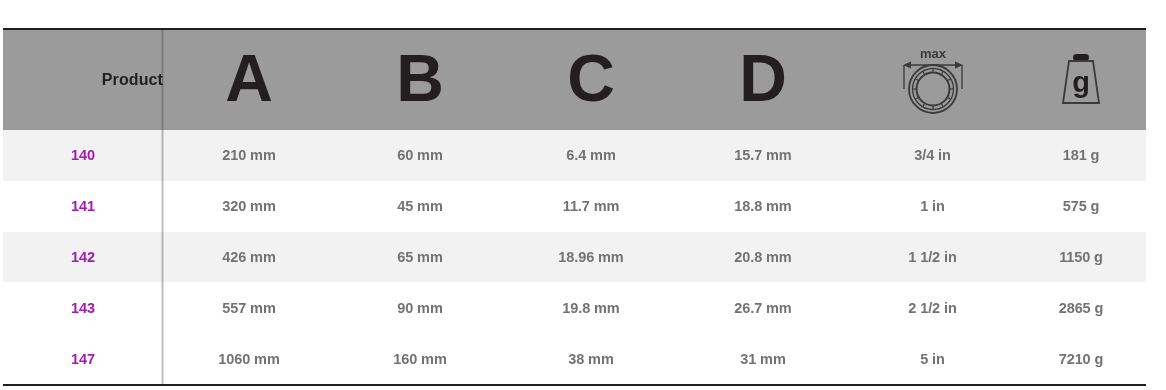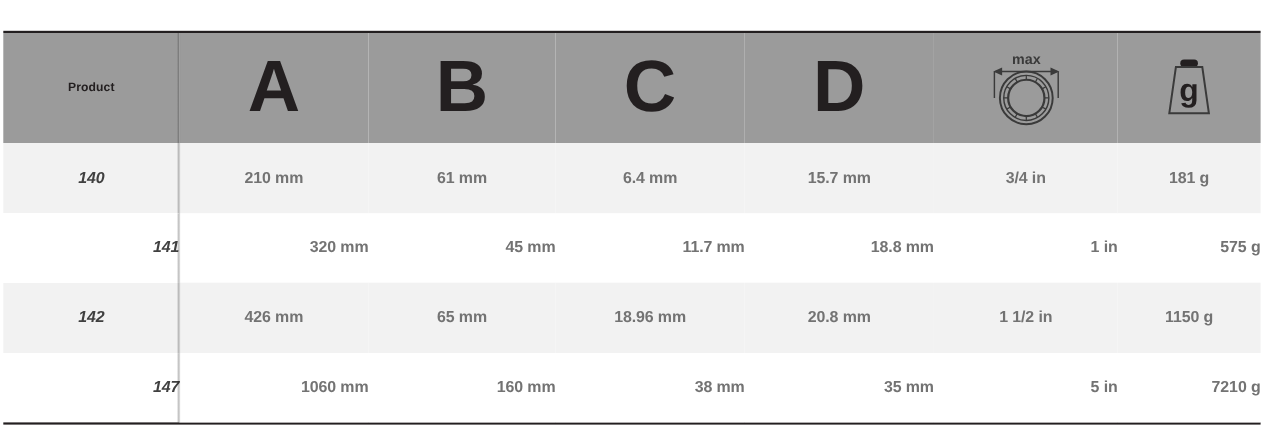"Product" th.product-head { font-size: 11px -> 16px; text-align: none -> right }
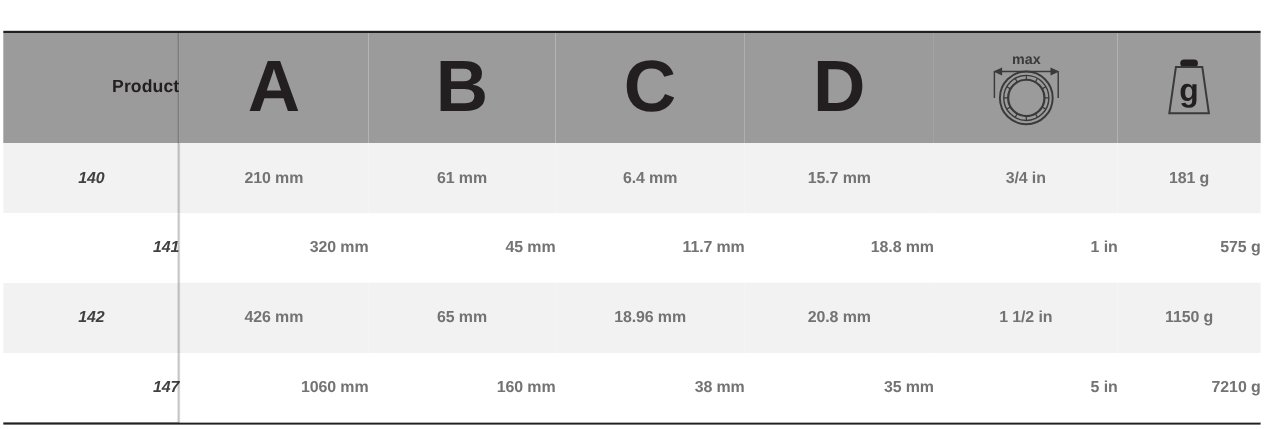"140" td.product-cell { color: #404040 -> #a21caf; font-style: italic -> none }
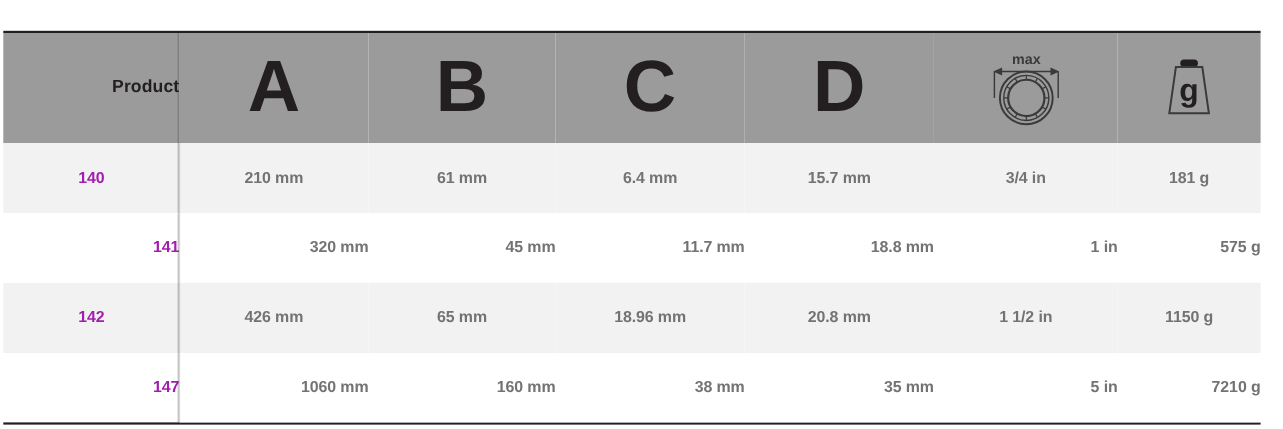"61 mm" td { text: 61 -> 60 }
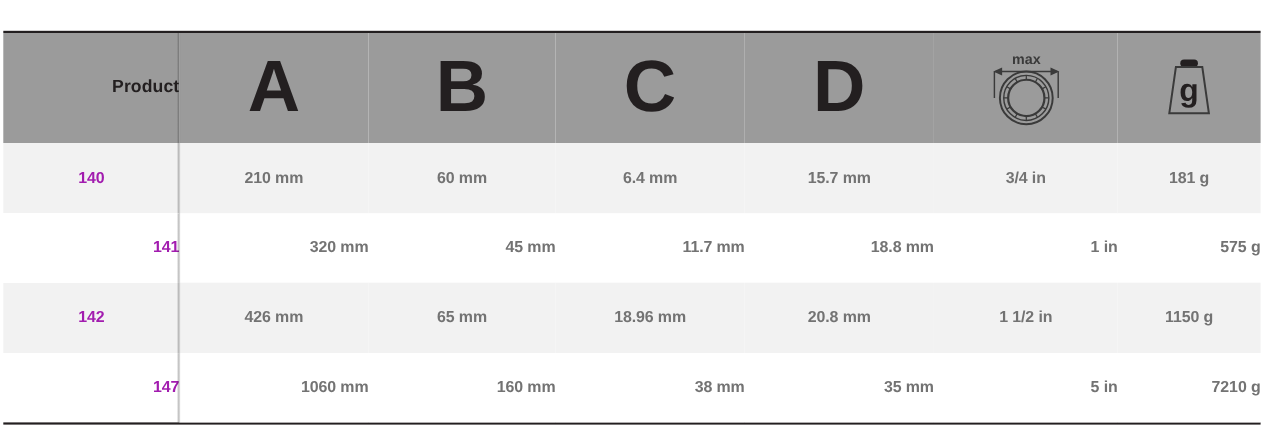"141" tbody tr.row-plain td { text-align: right -> none }
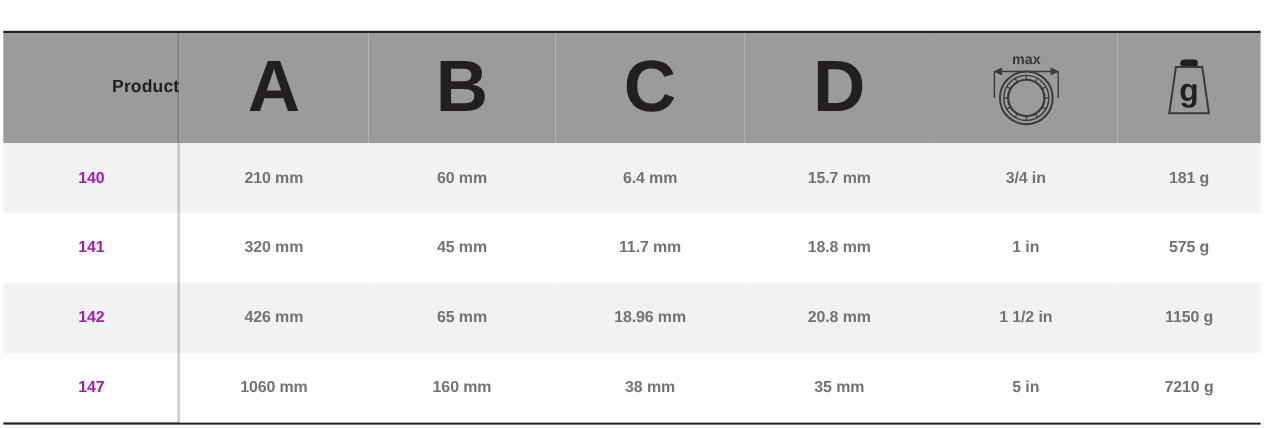"143" tr.row-plain { html: none -> <tr> <td>143</td> <td>557 mm</td> <td>90 mm</td> <td>19.8 mm</td> <td>26.7 mm</td> <td>2 1/2 in</td> <td>2865 g</td> </tr> }
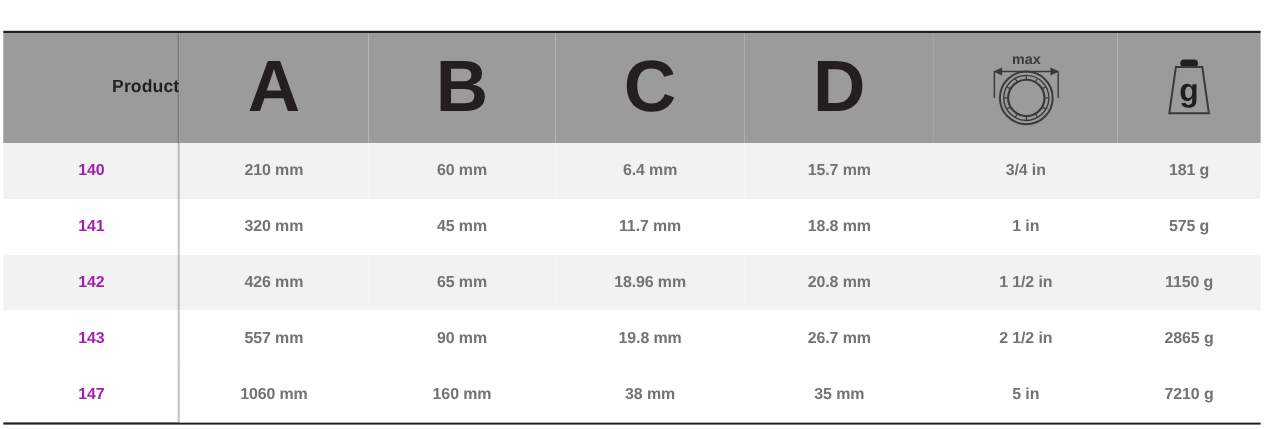"35 mm" td { text: 35 -> 31 }
